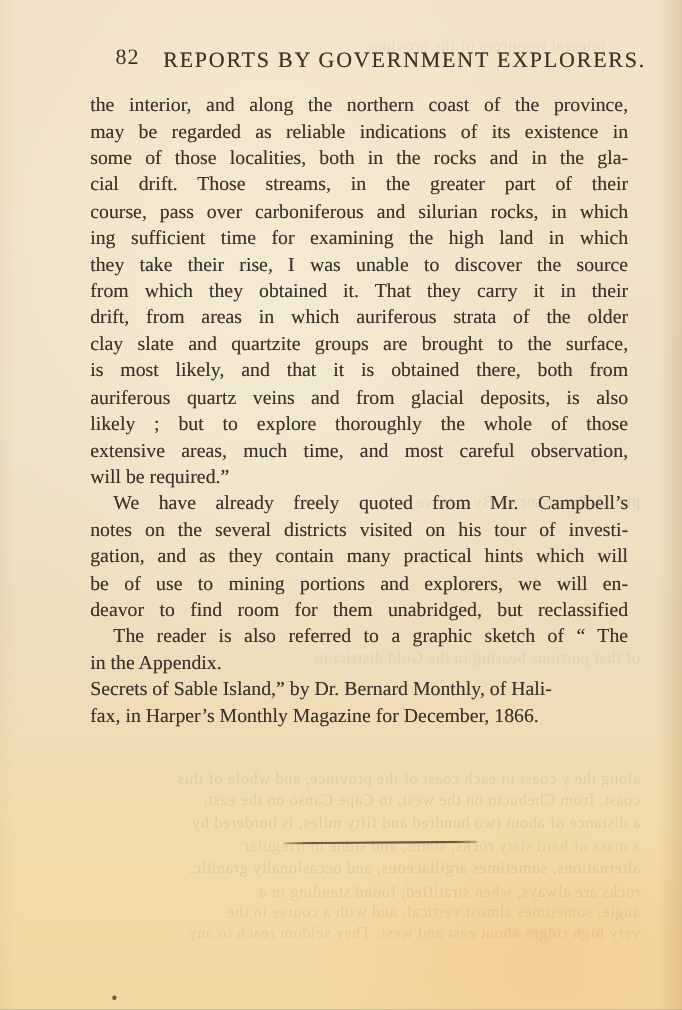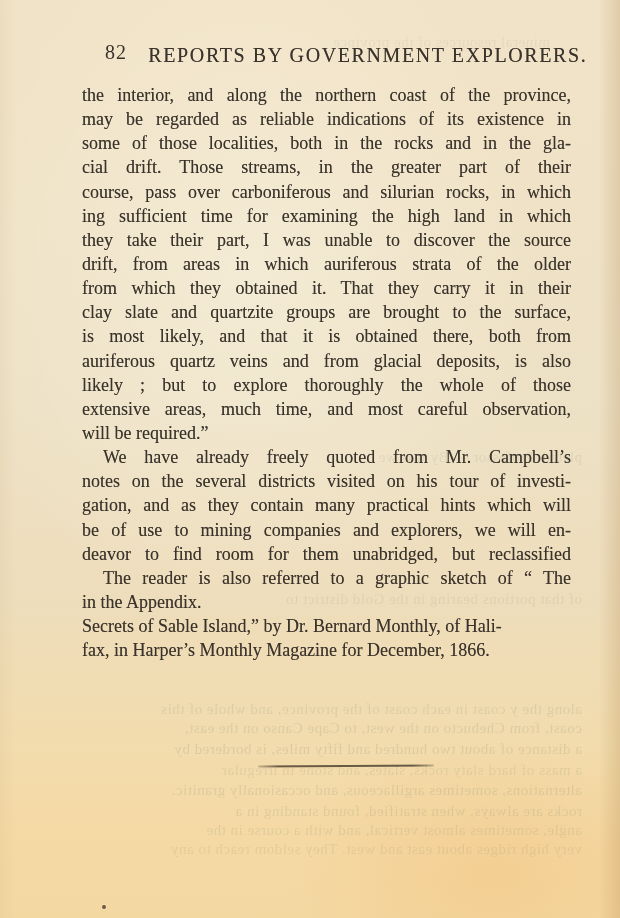"they take their part, I" div.line { text: part -> rise }
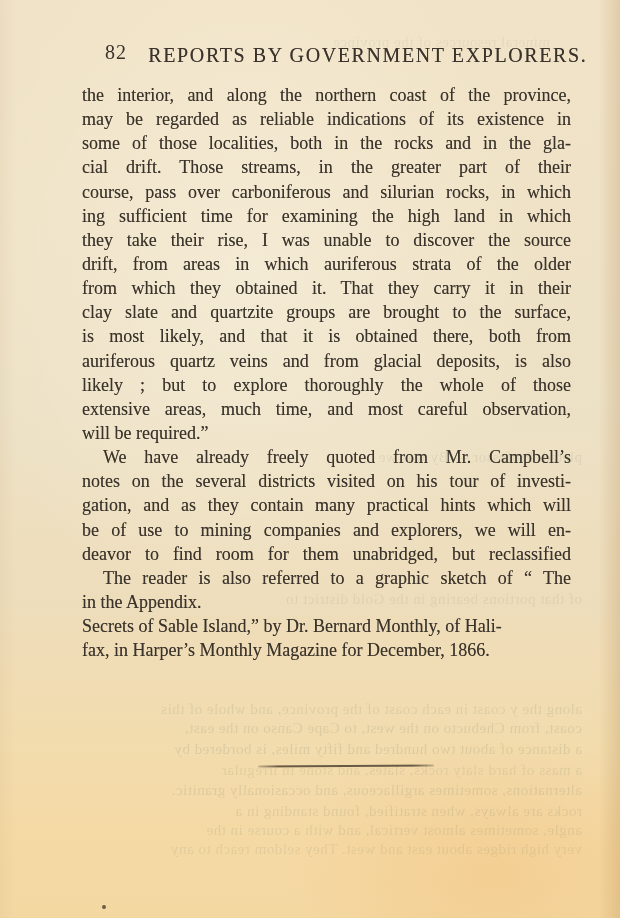"drift, from areas in which" div.line { order: before "from which they obtained it." -> after "from which they obtained it." }
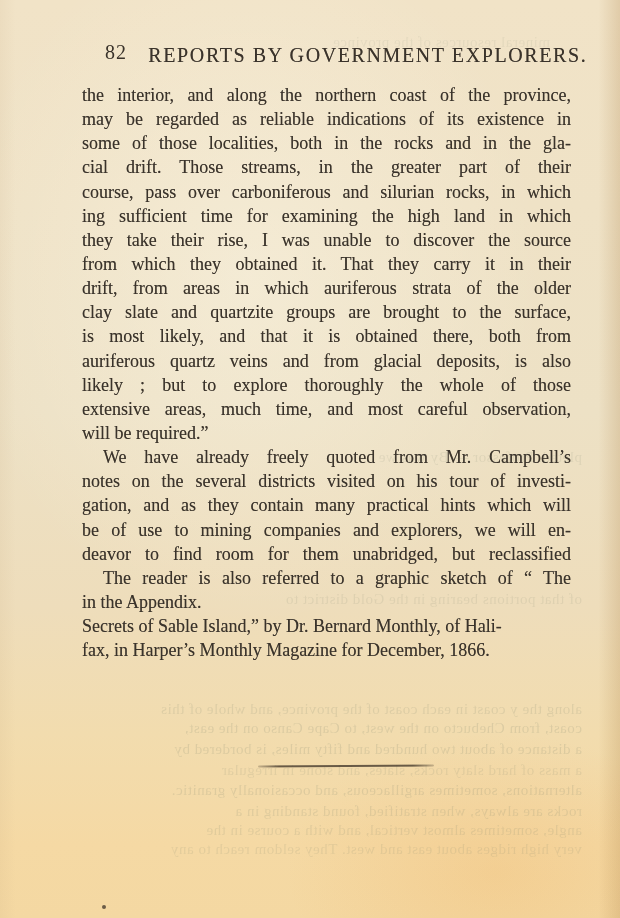"be of use to mining" div.line { text: companies -> portions }
